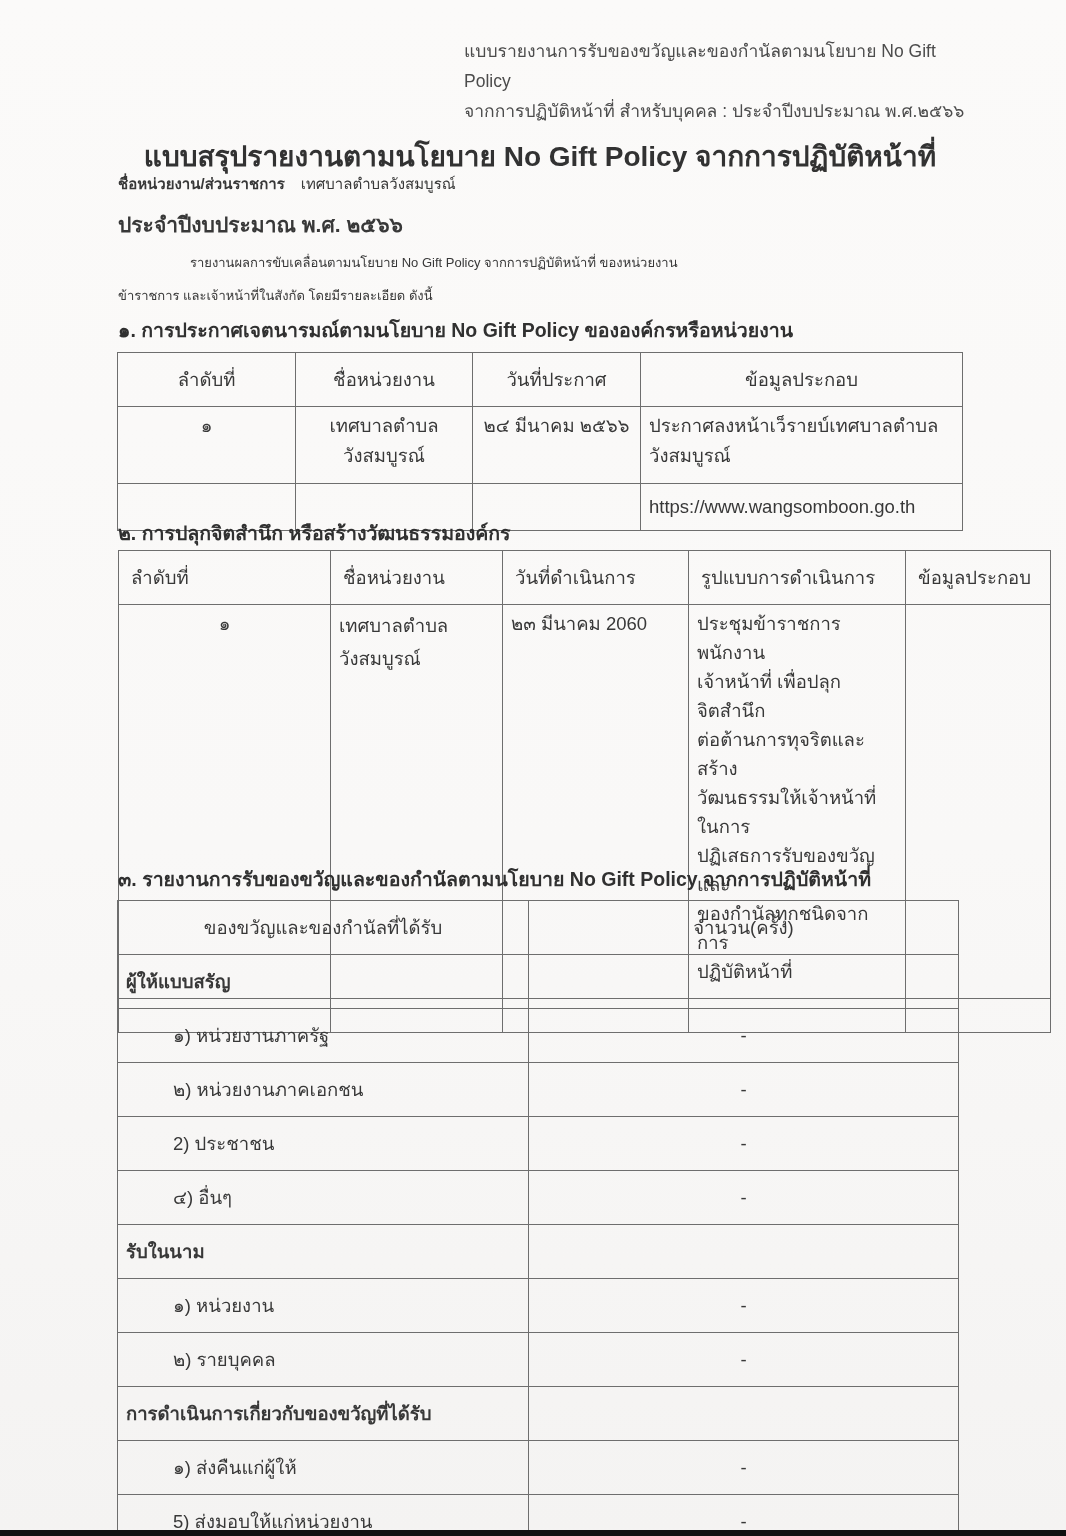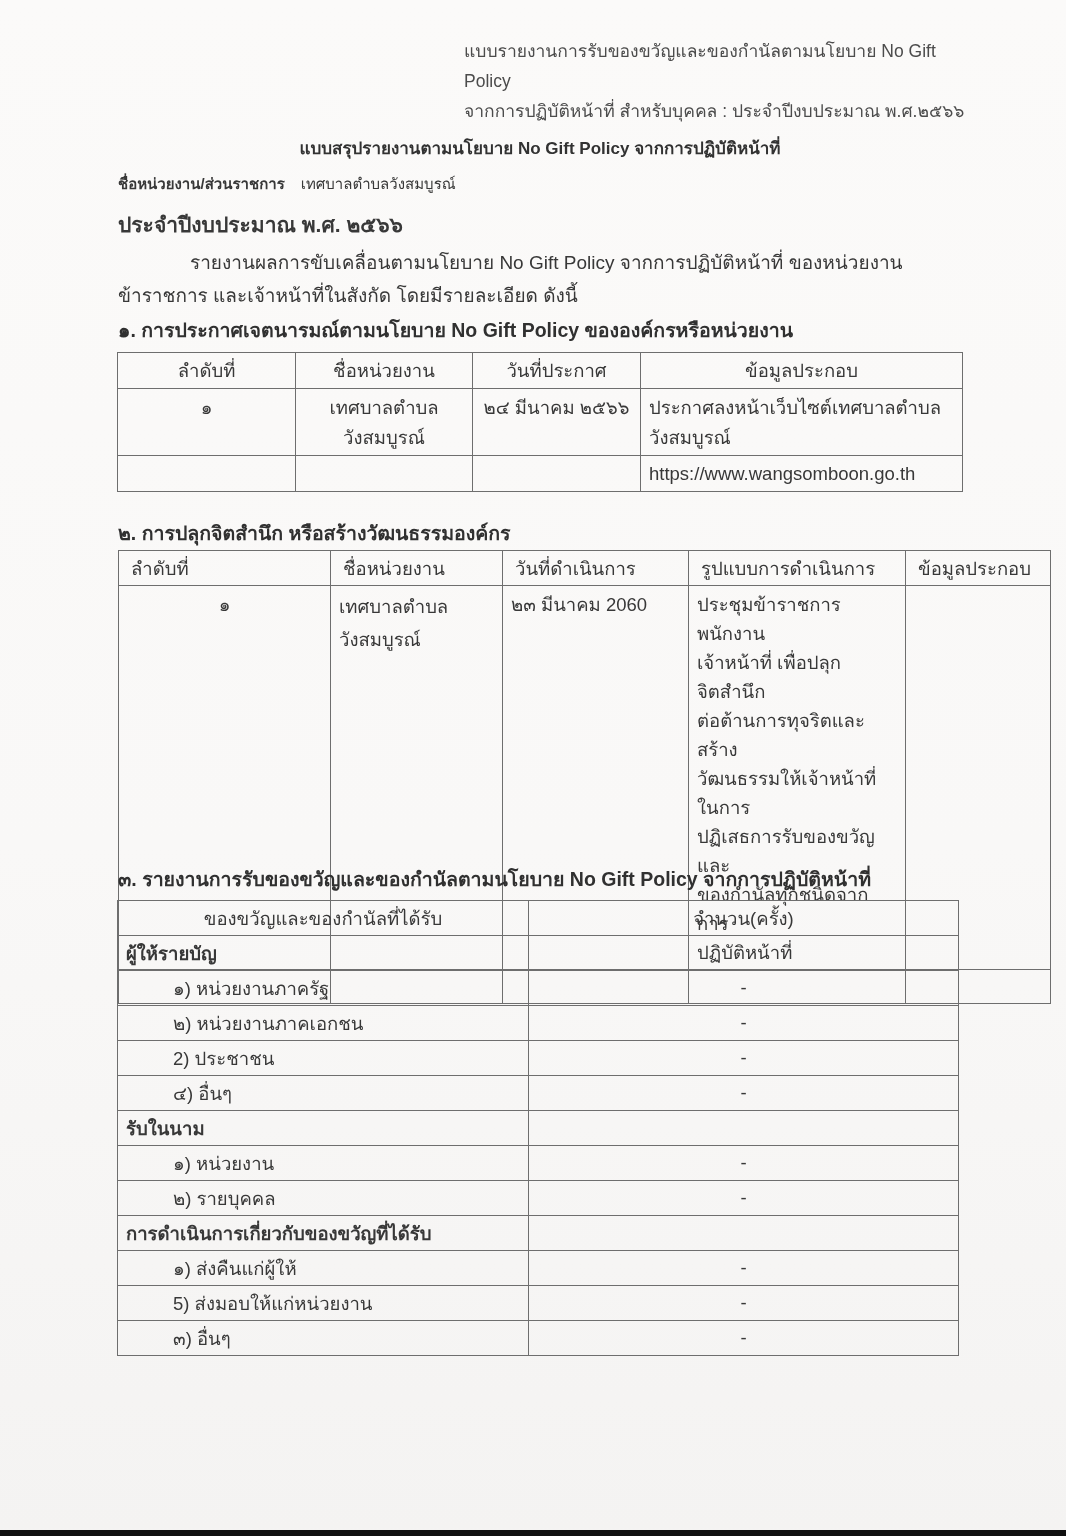"แบบสรุปรายงานตามนโยบาย No Gift Policy" .doc-title { font-size: 17px -> 28px }
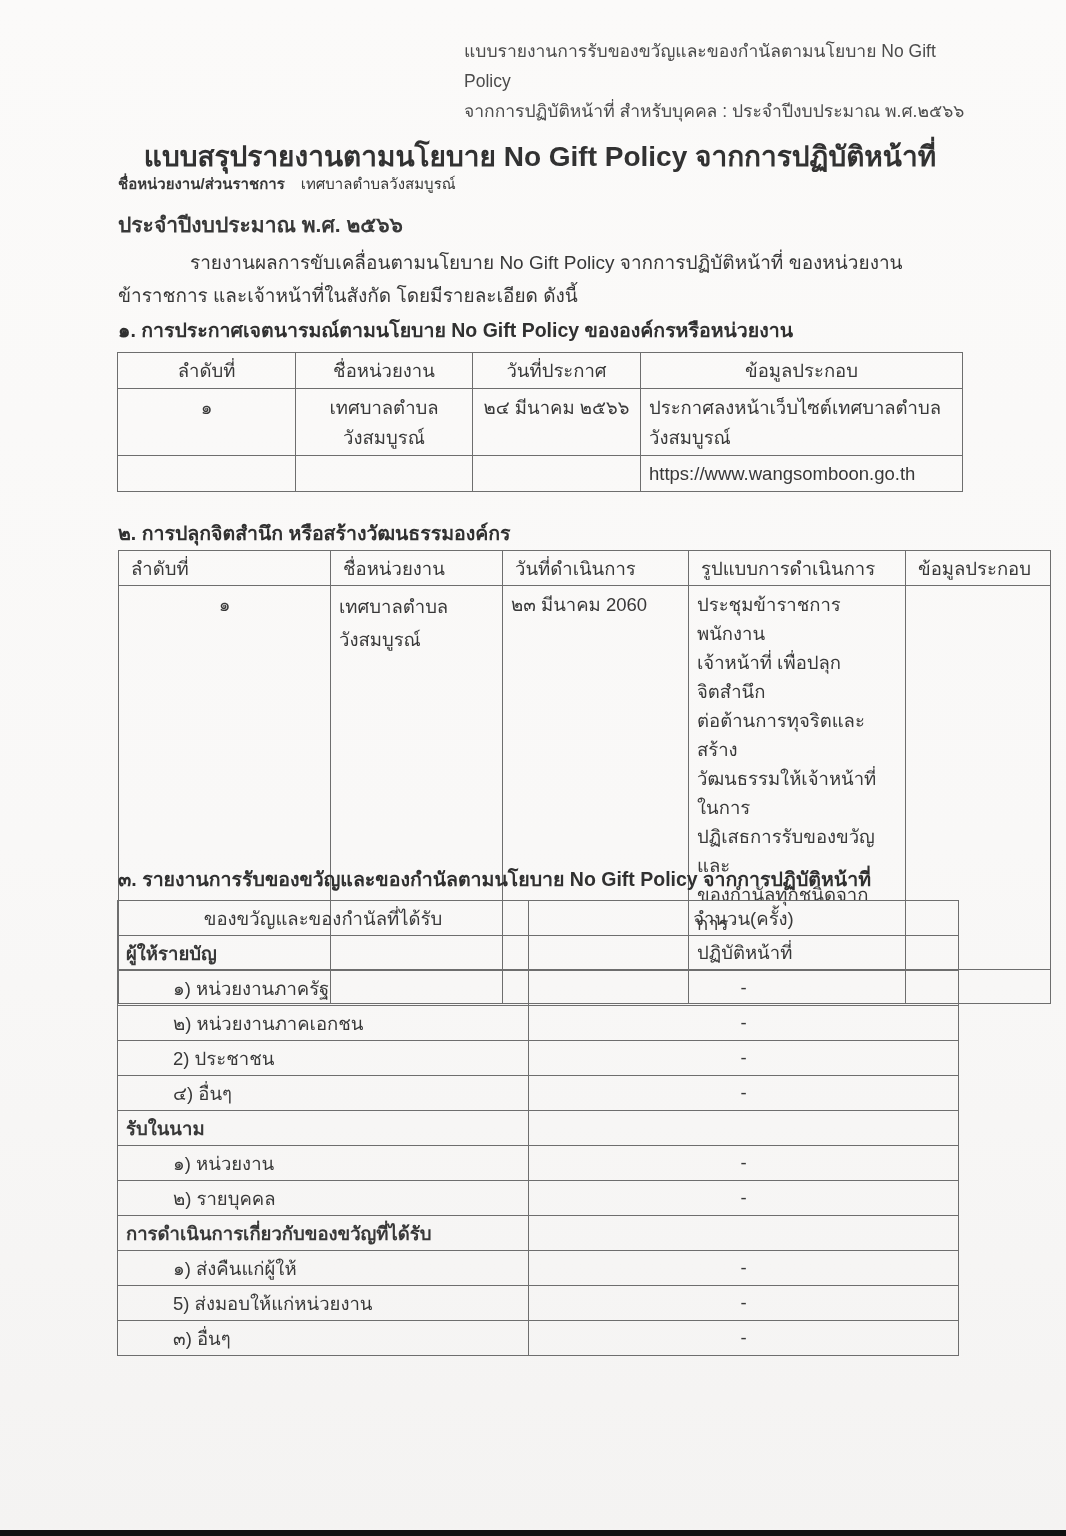"รายงานผลการขับเคลื่อนตามนโยบาย No Gift" .intro { font-size: 19px -> 13px }
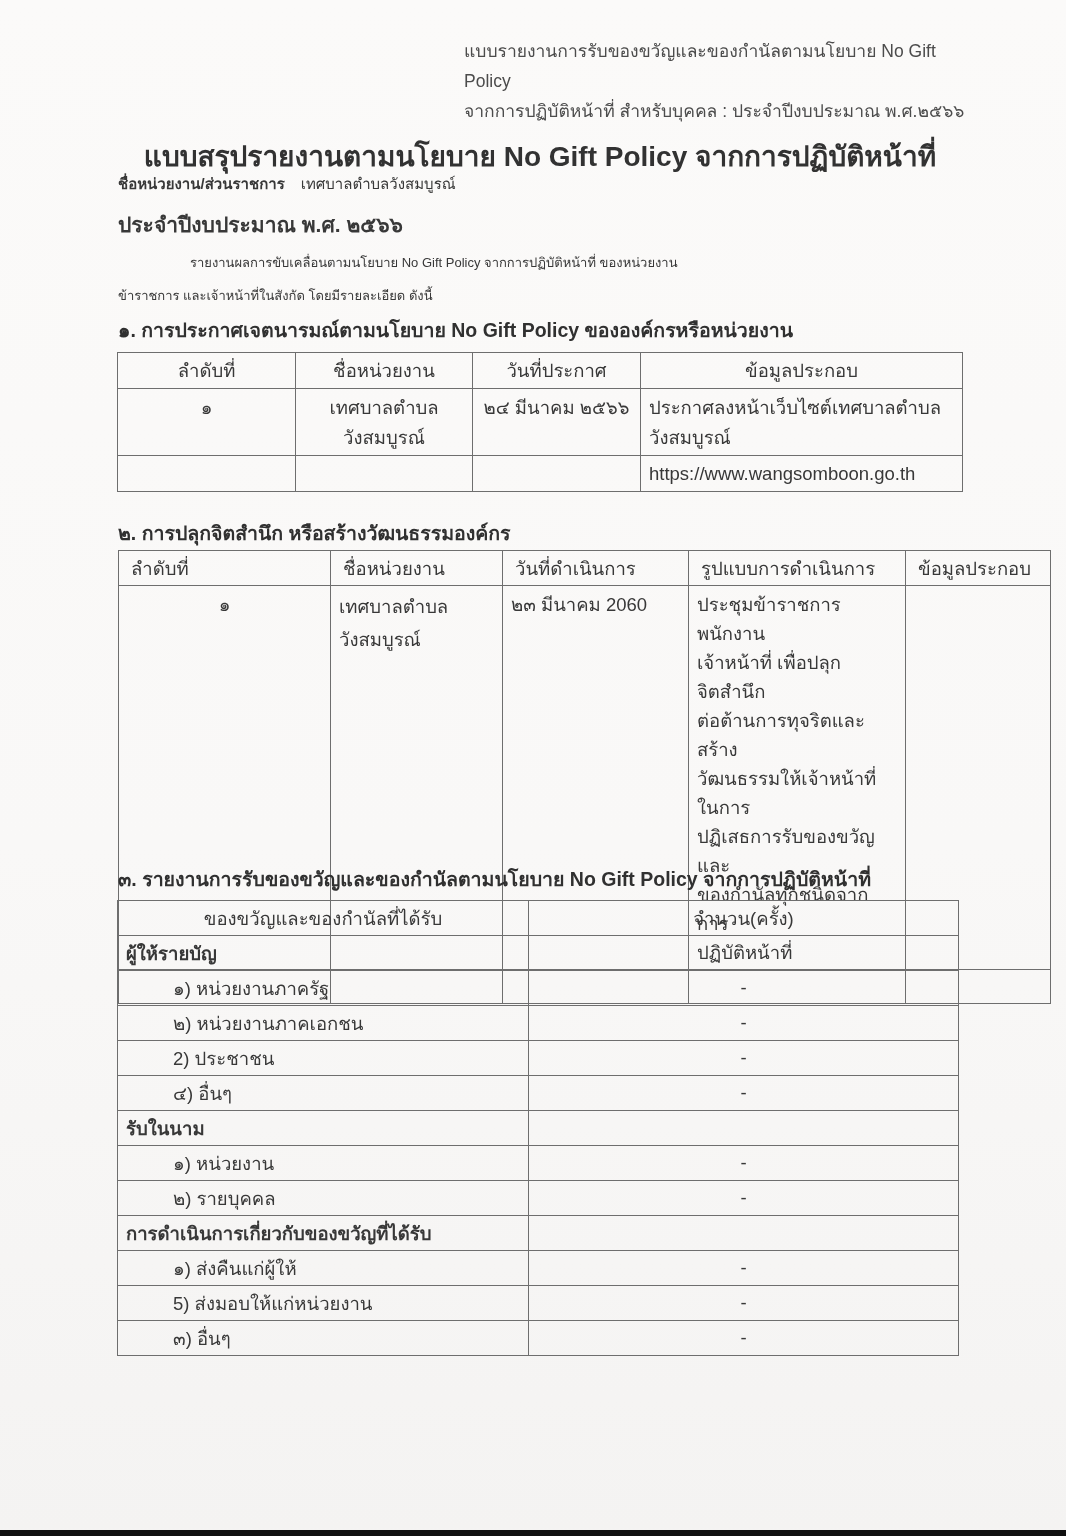"ลำดับที่" th, td { padding: 2px 8px -> 12px 8px }
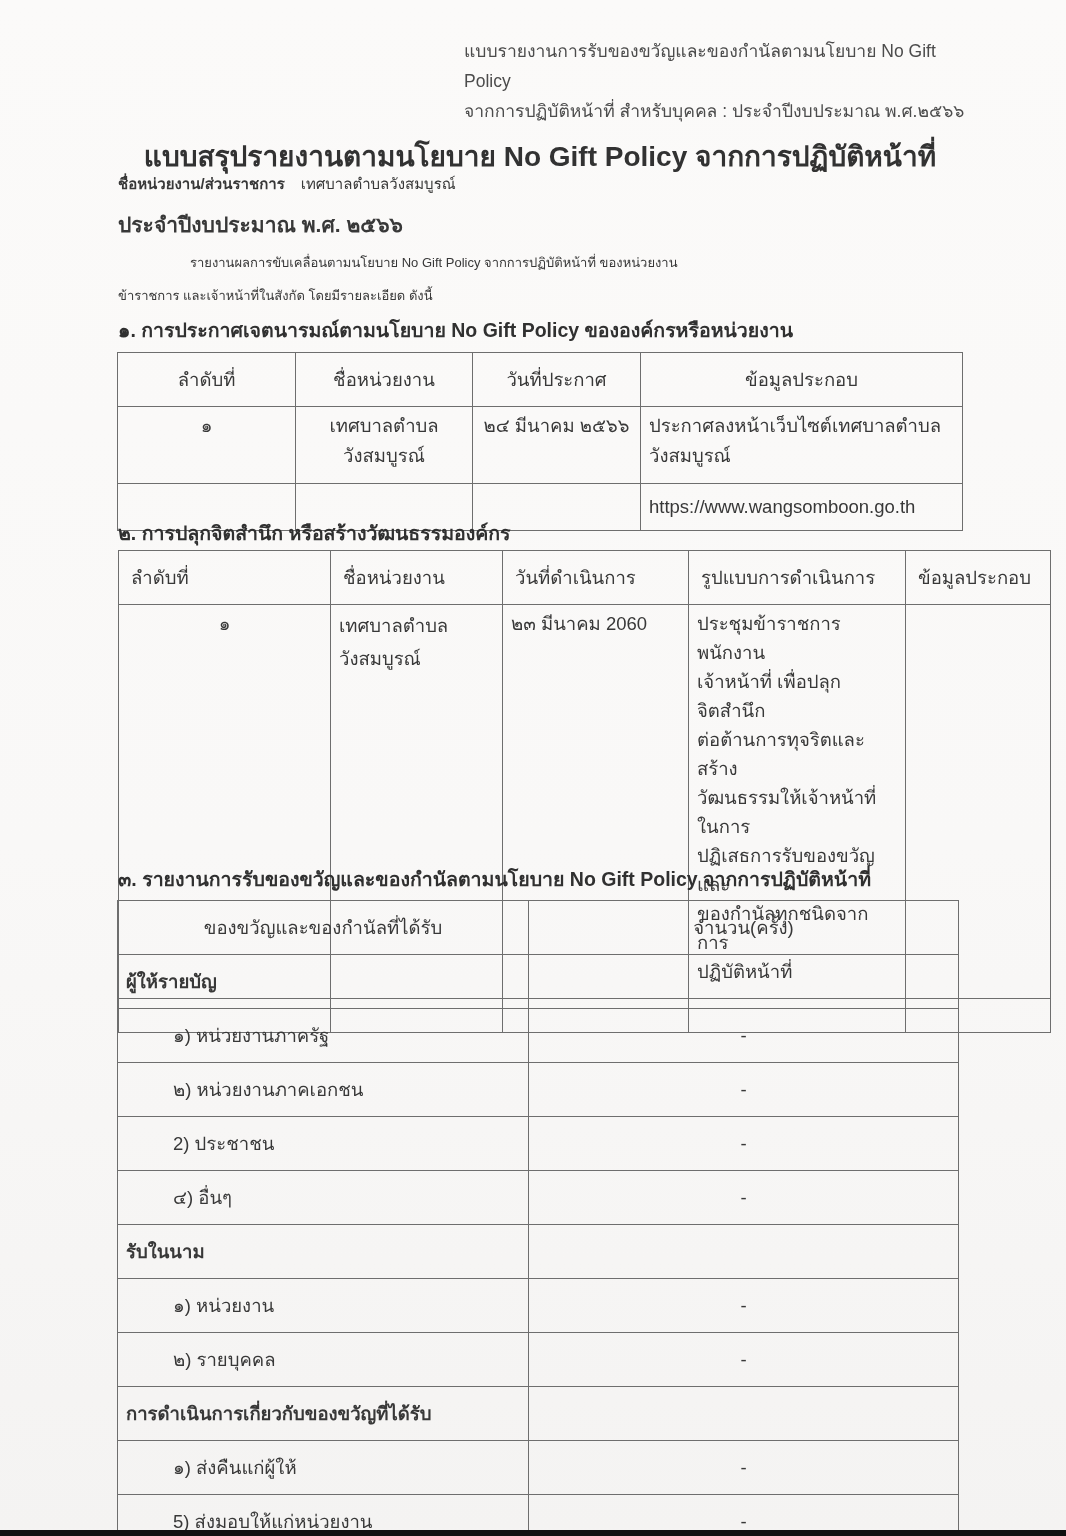"ประกาศลงหน้าเว็บไซต์เทศบาลตำบล" td.top { text: ประกาศลงหน้าเว็บไซต์เทศบาลตำบล -> ประกาศลงหน้าเว็รายบ์เทศบาลตำบล }
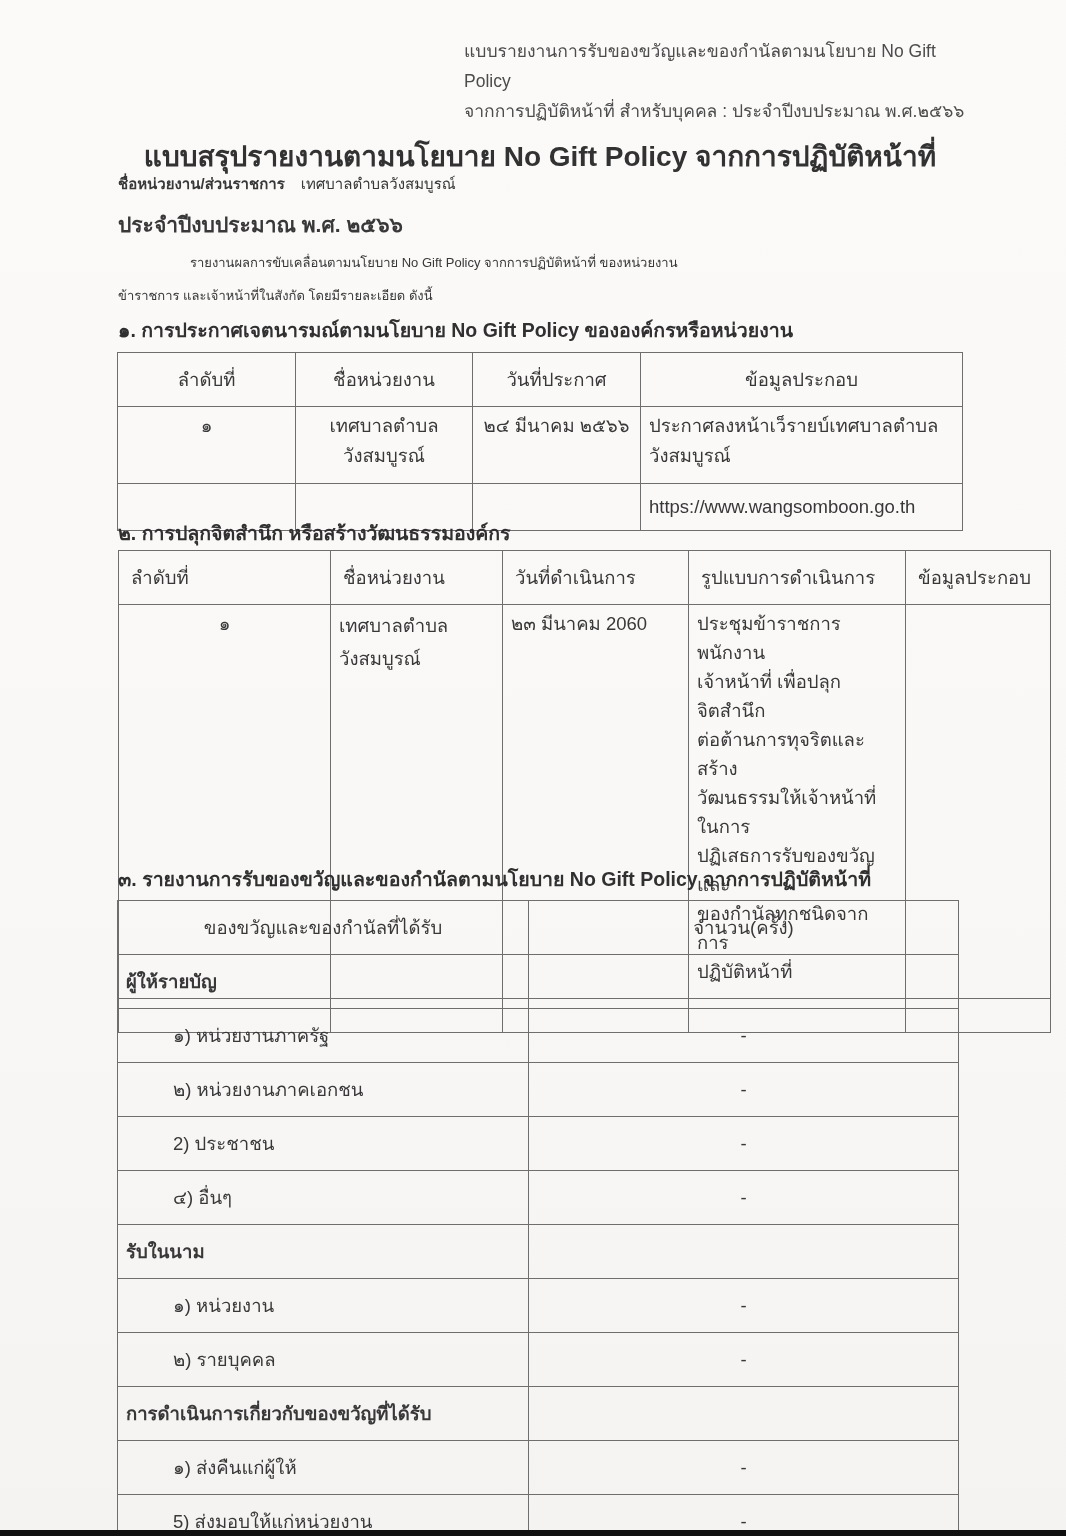"ผู้ให้รายบัญ" td.lab { text: ผู้ให้รายบัญ -> ผู้ให้แบบสรัญ }
